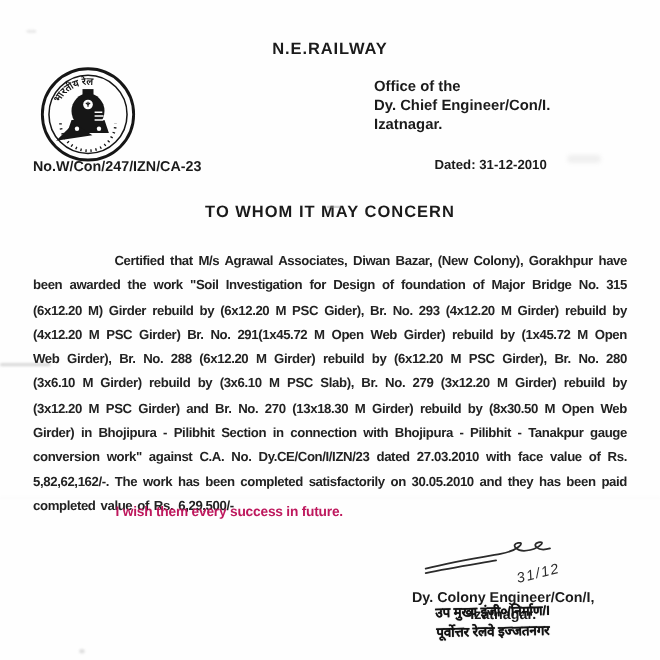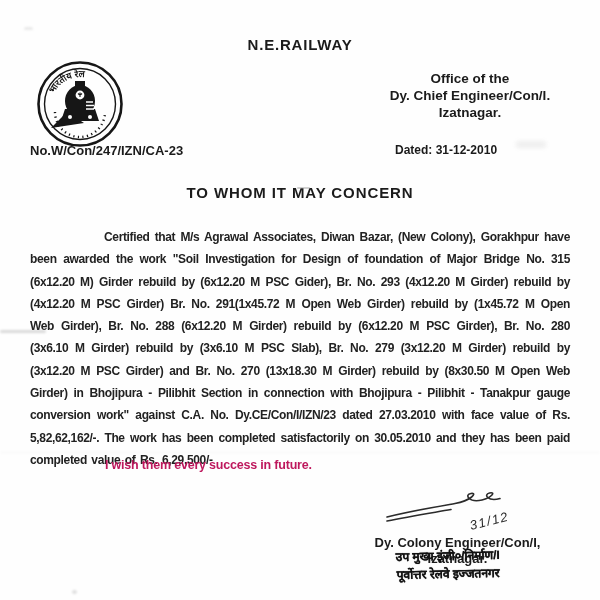"Office of the" .office-block { text-align: center -> none }
